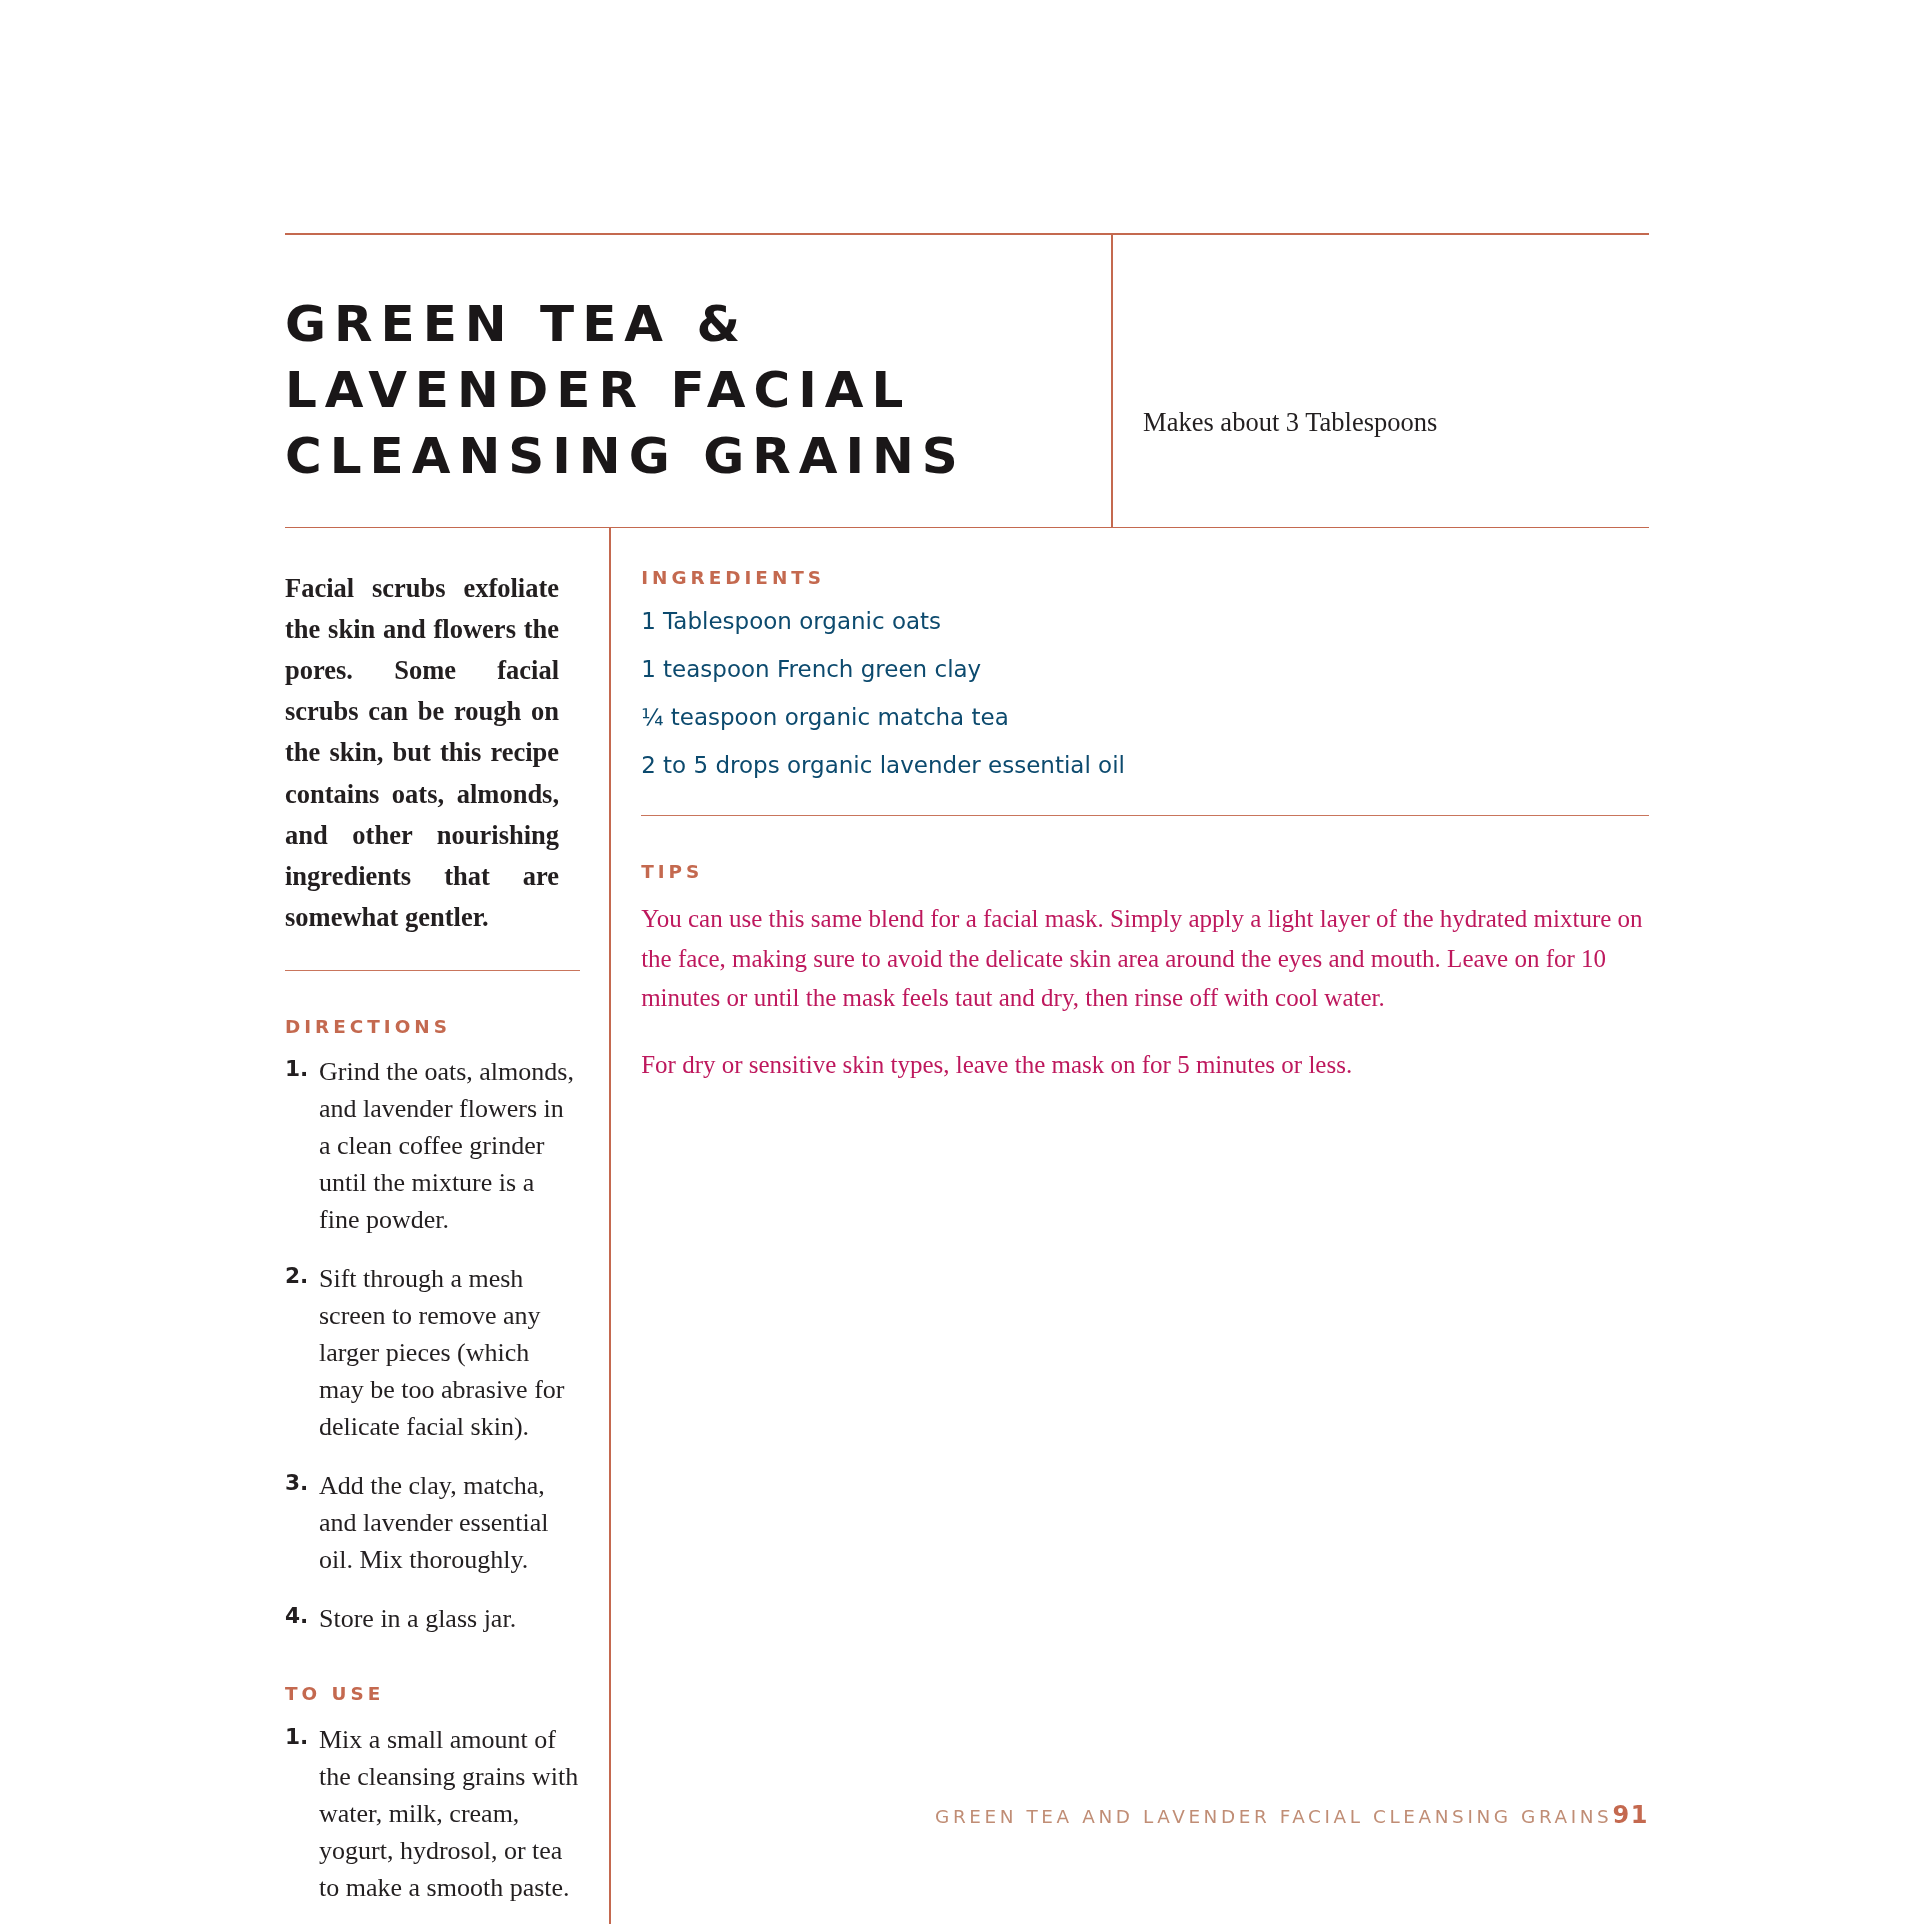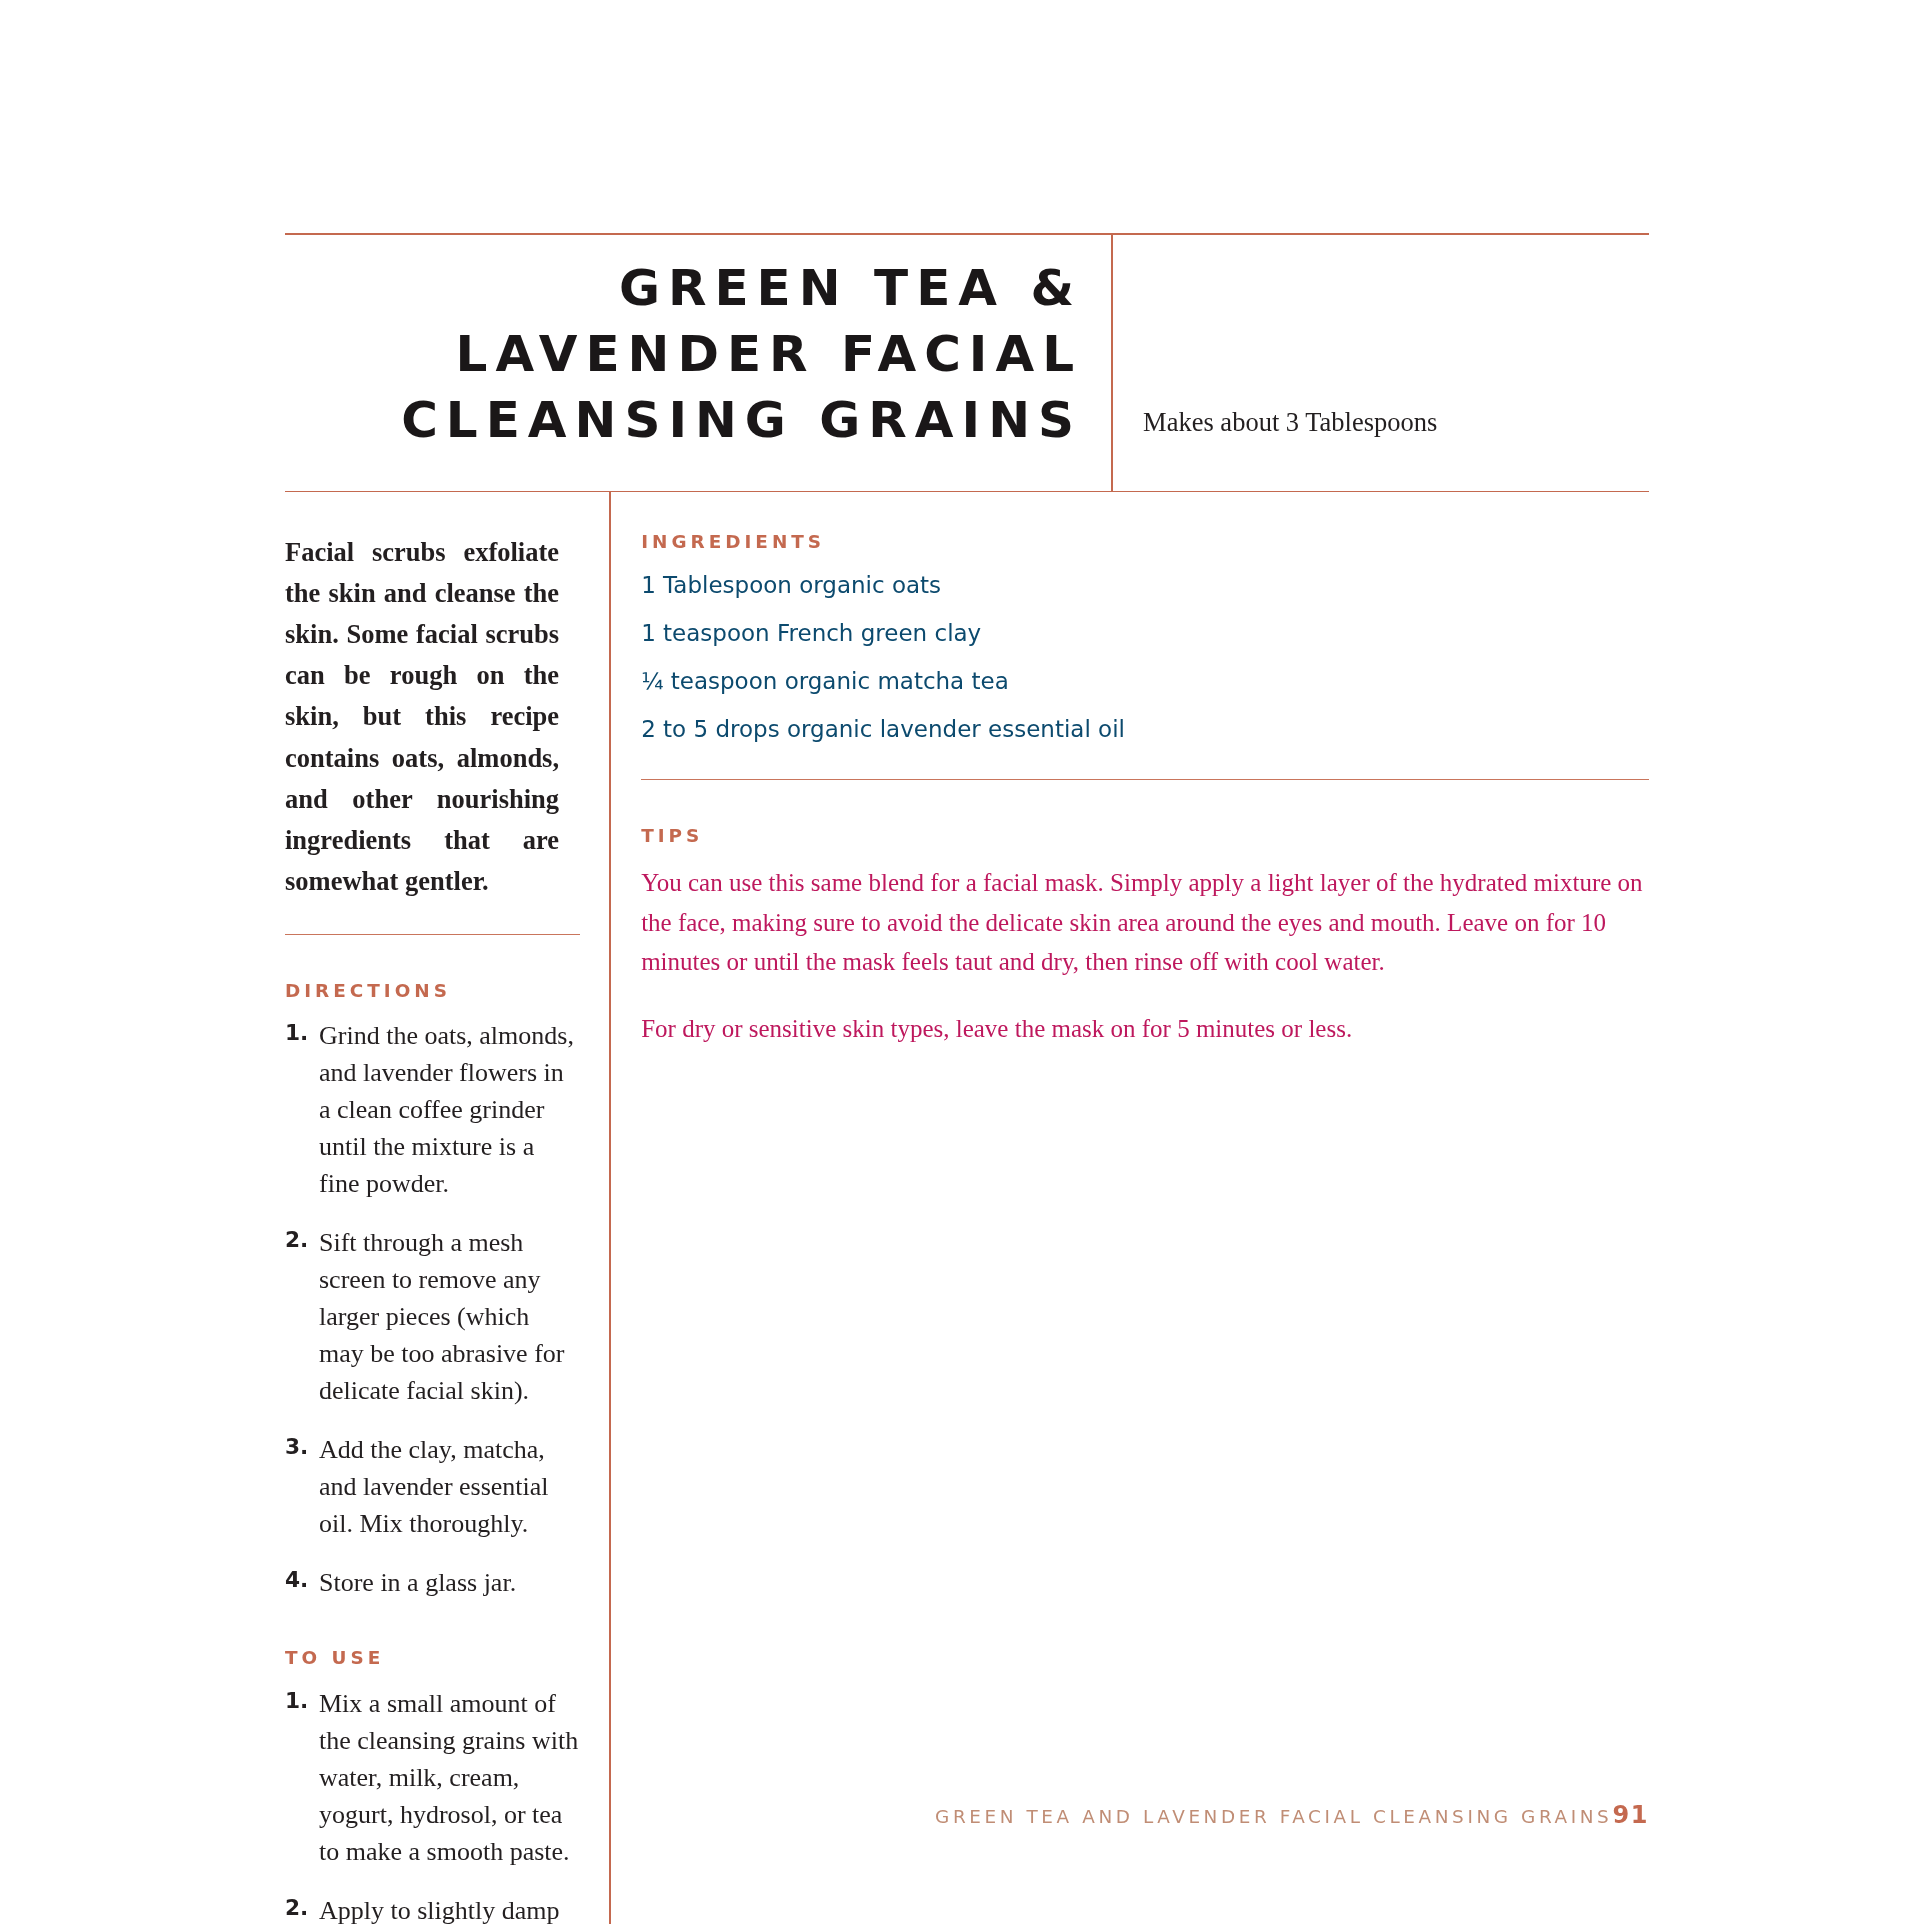"GREEN TEA & LAVENDER FACIAL" .title-block { padding-top: 20px -> 56px; text-align: right -> none }
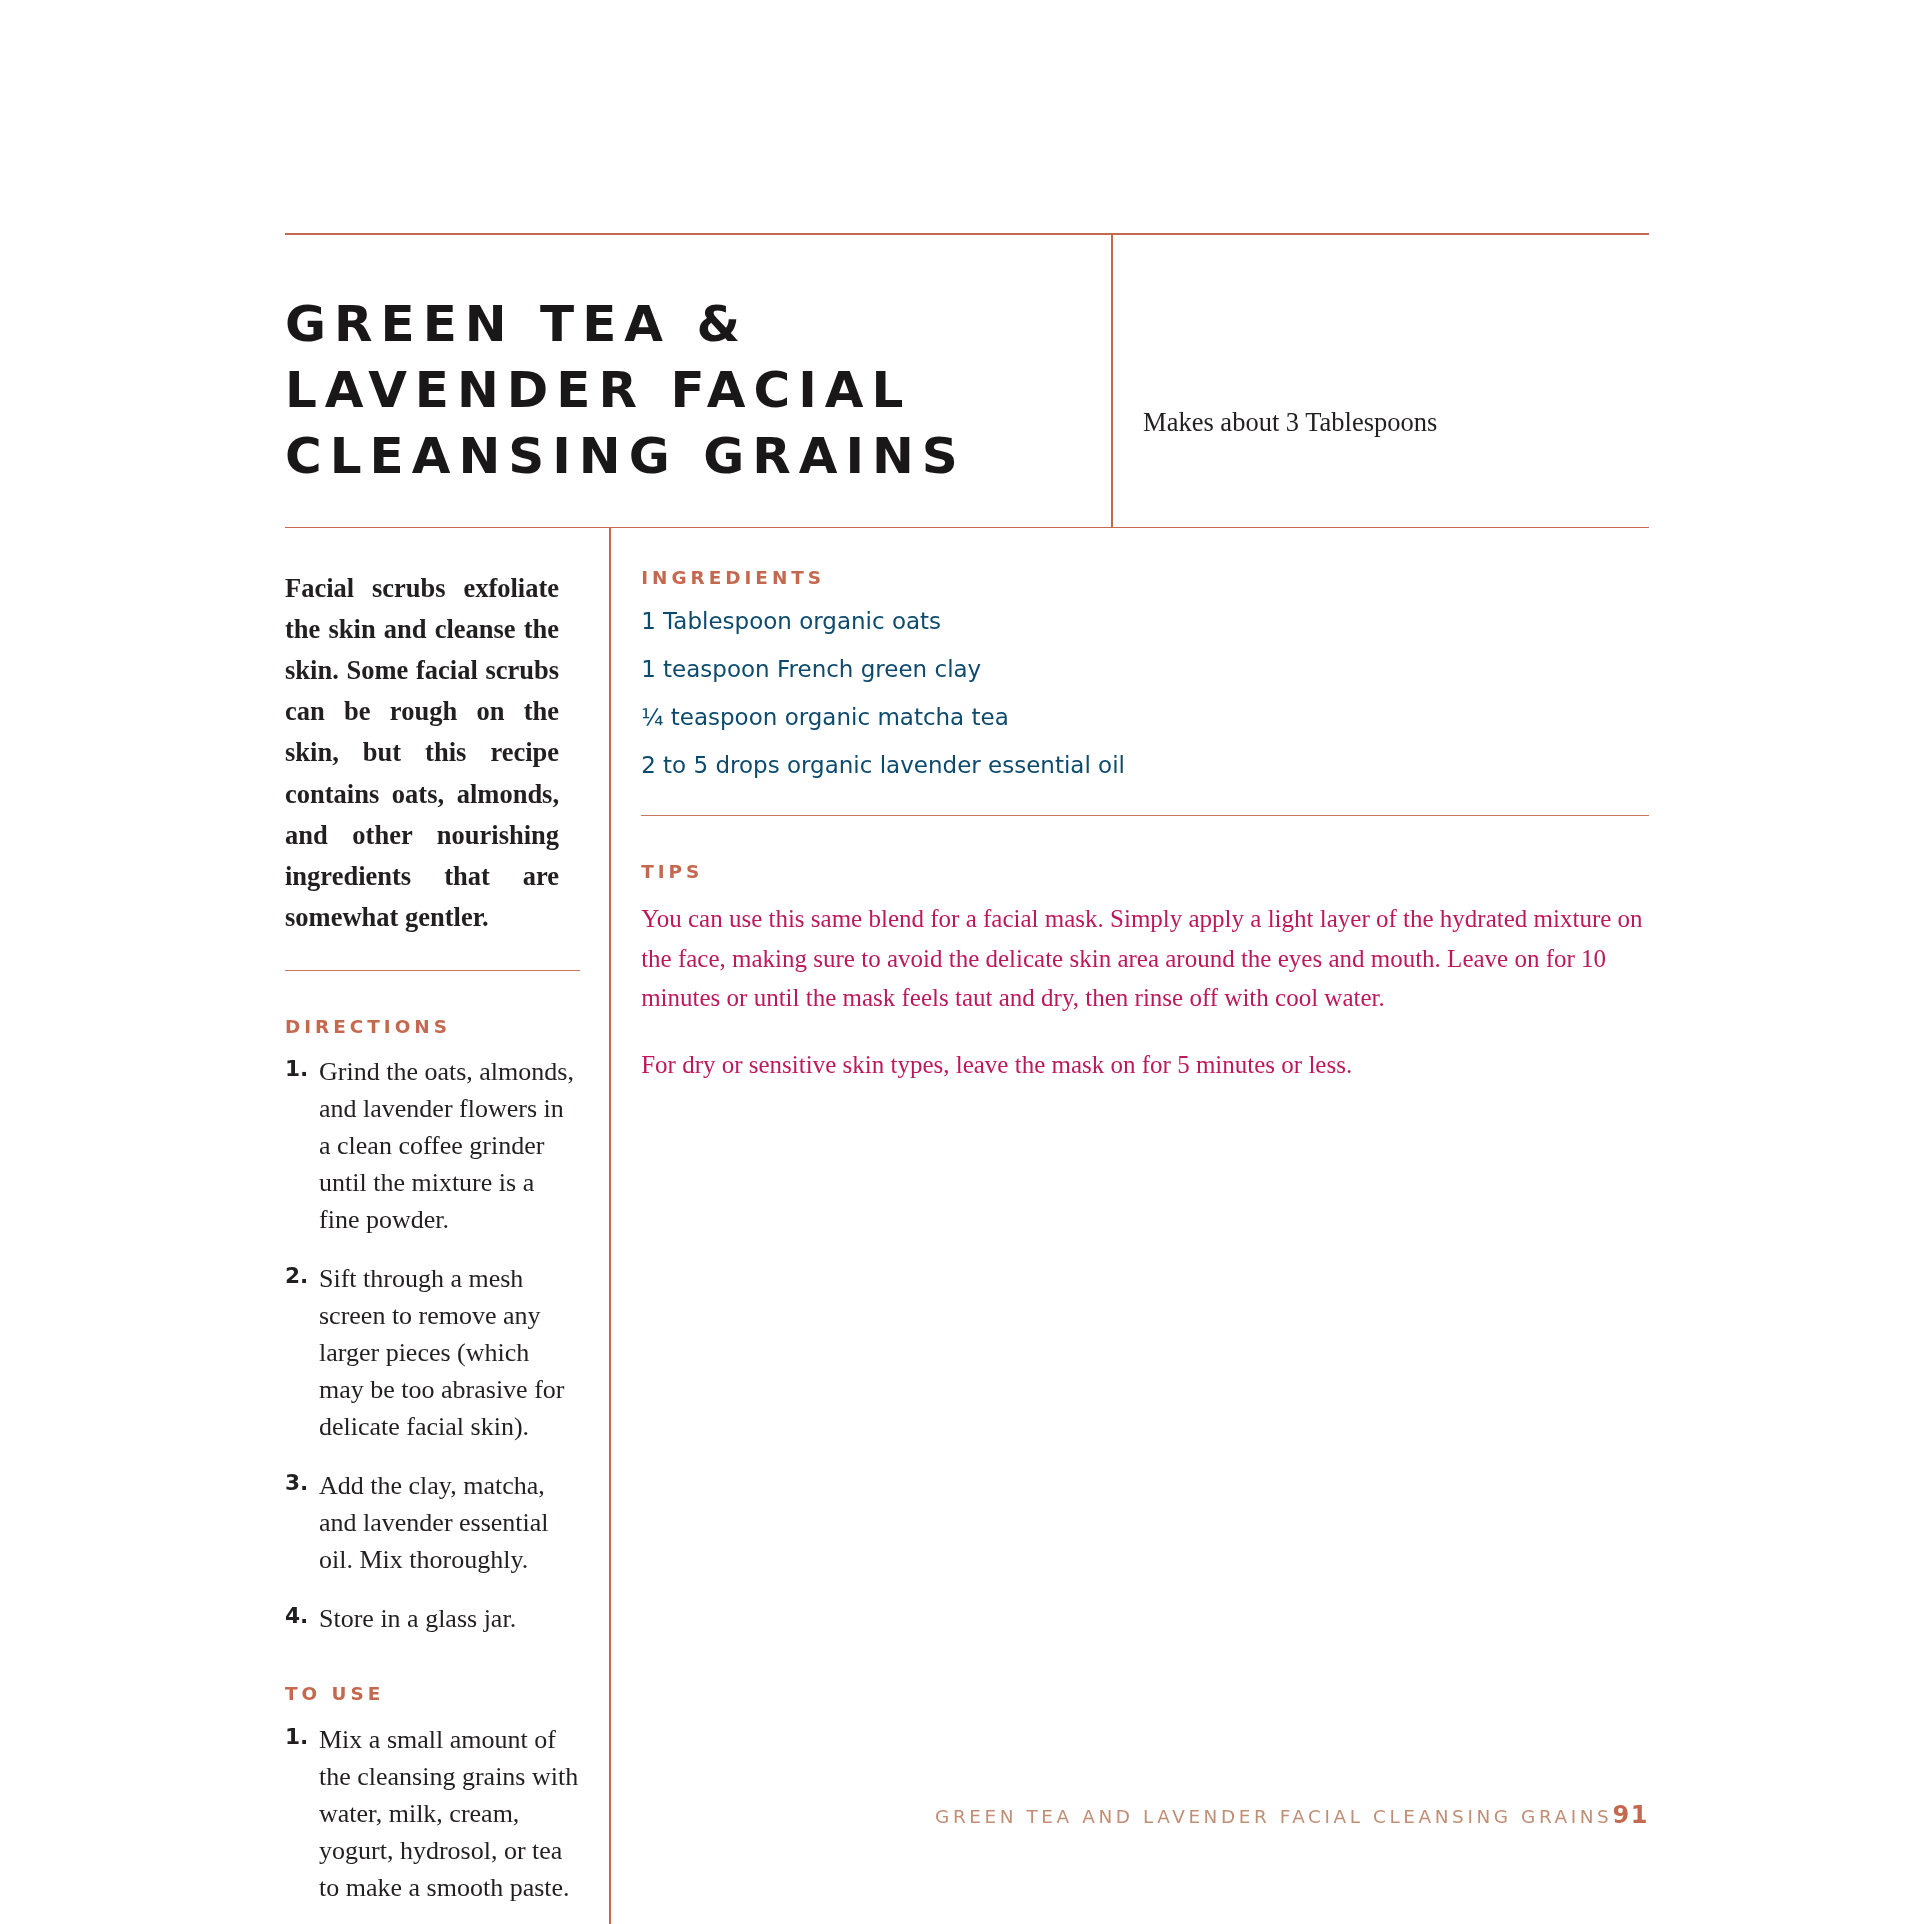"Facial scrubs exfoliate the skin" div.intro { text: cleanse the skin -> flowers the pores }
